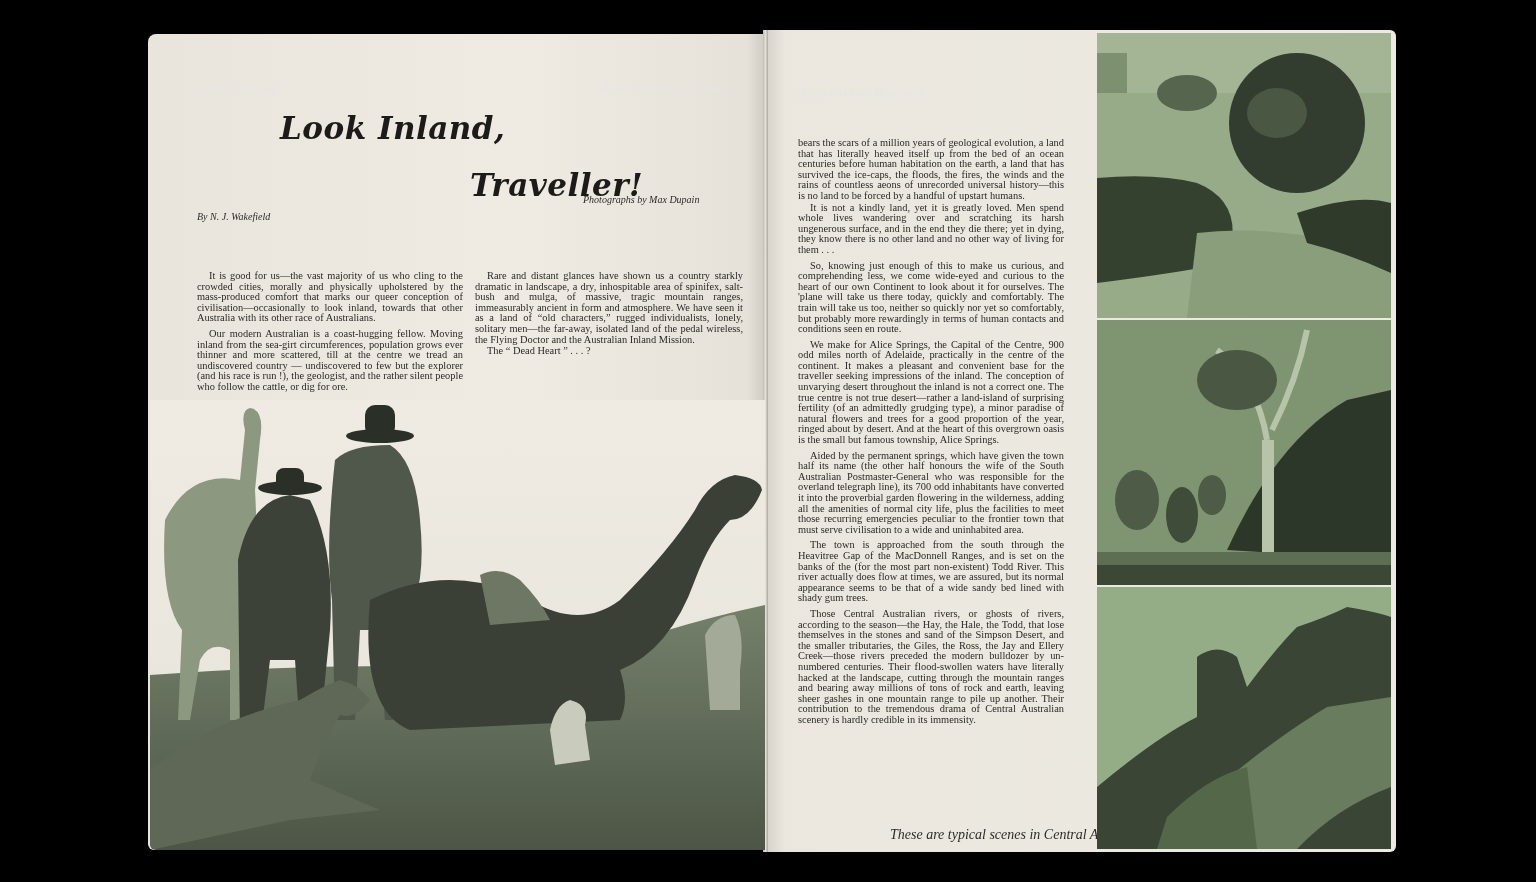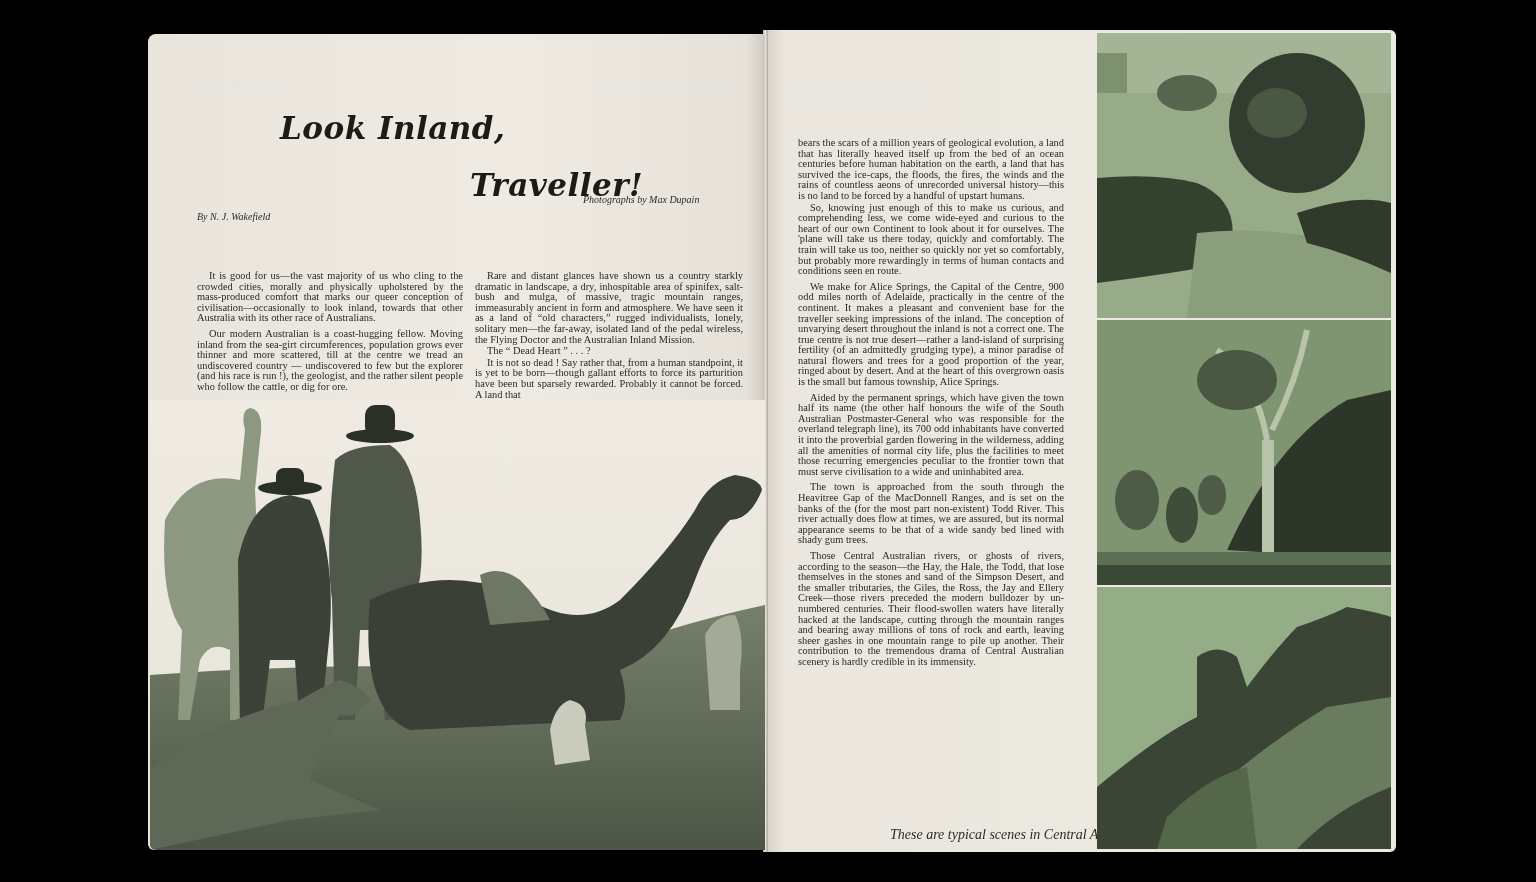"It is not a kindly" p { html: none -> <p>It is not a kindly land, yet it is greatly loved. Men spend whole lives wandering over and scratching its harsh ungenerous surface, and in the end they die there; yet in dying, they know there is no other land and no other way of living for them . . .</p> }
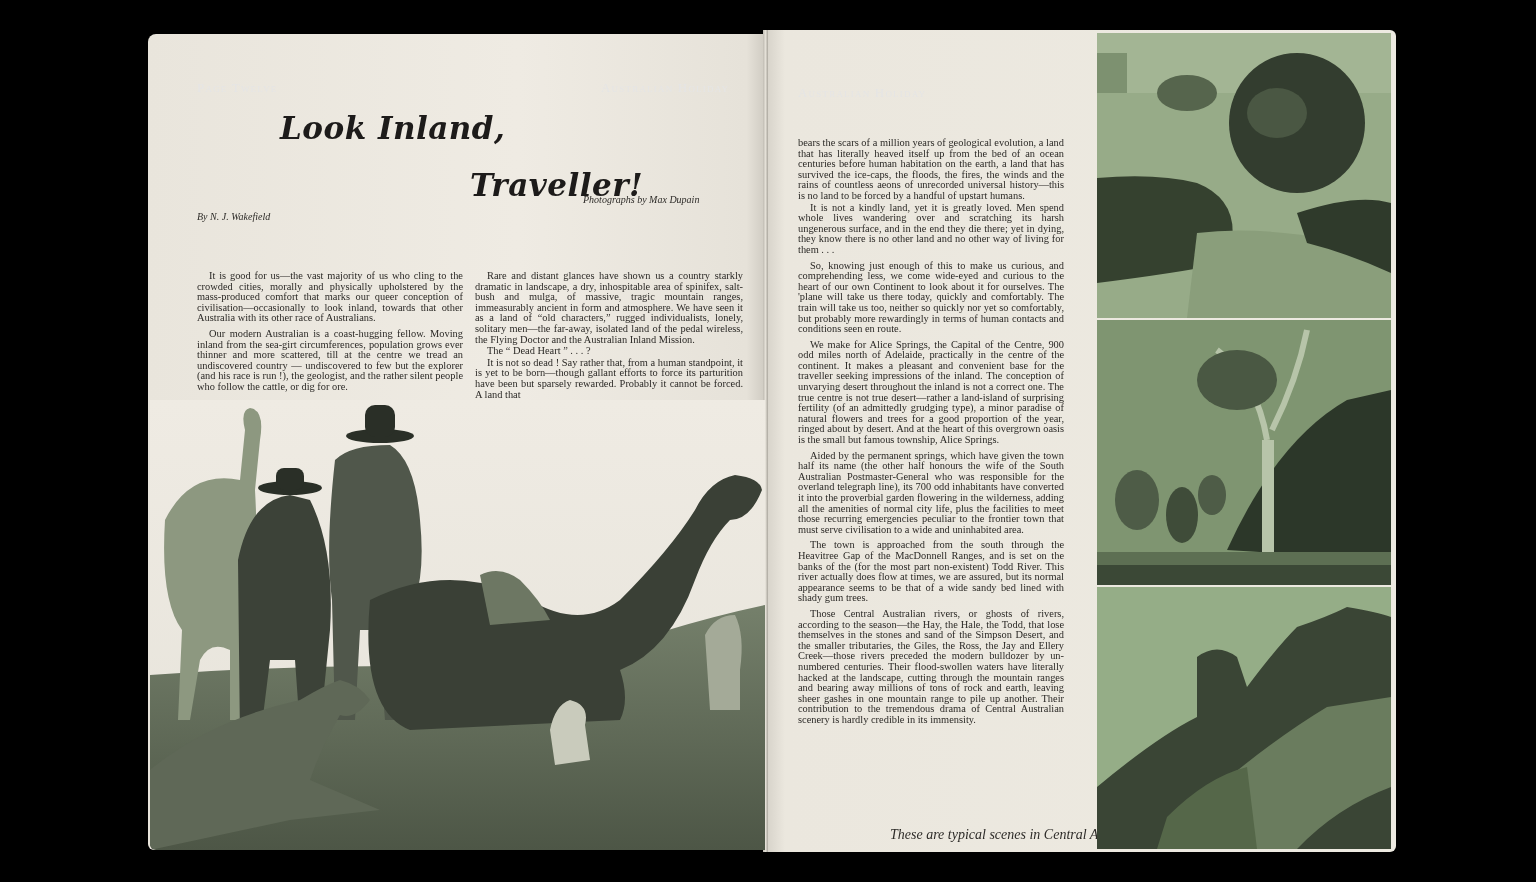"It is not so dead" p { html: <p>It is not so dead ! Say rather that, from a human standpoint, it is yet to be born—though gallant efforts to force its parturition have been but sparsely rewarded. Probably it cannot be forced. A land that</p> -> none }
